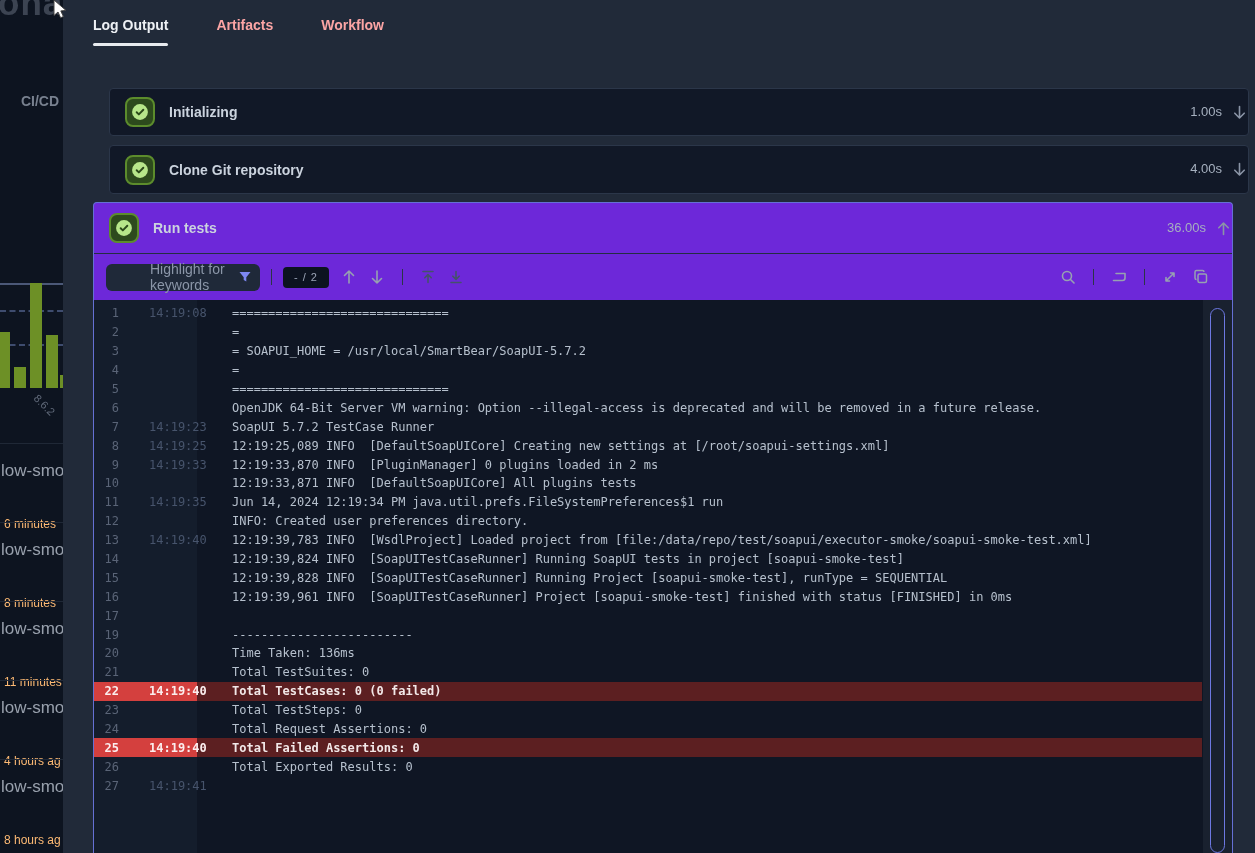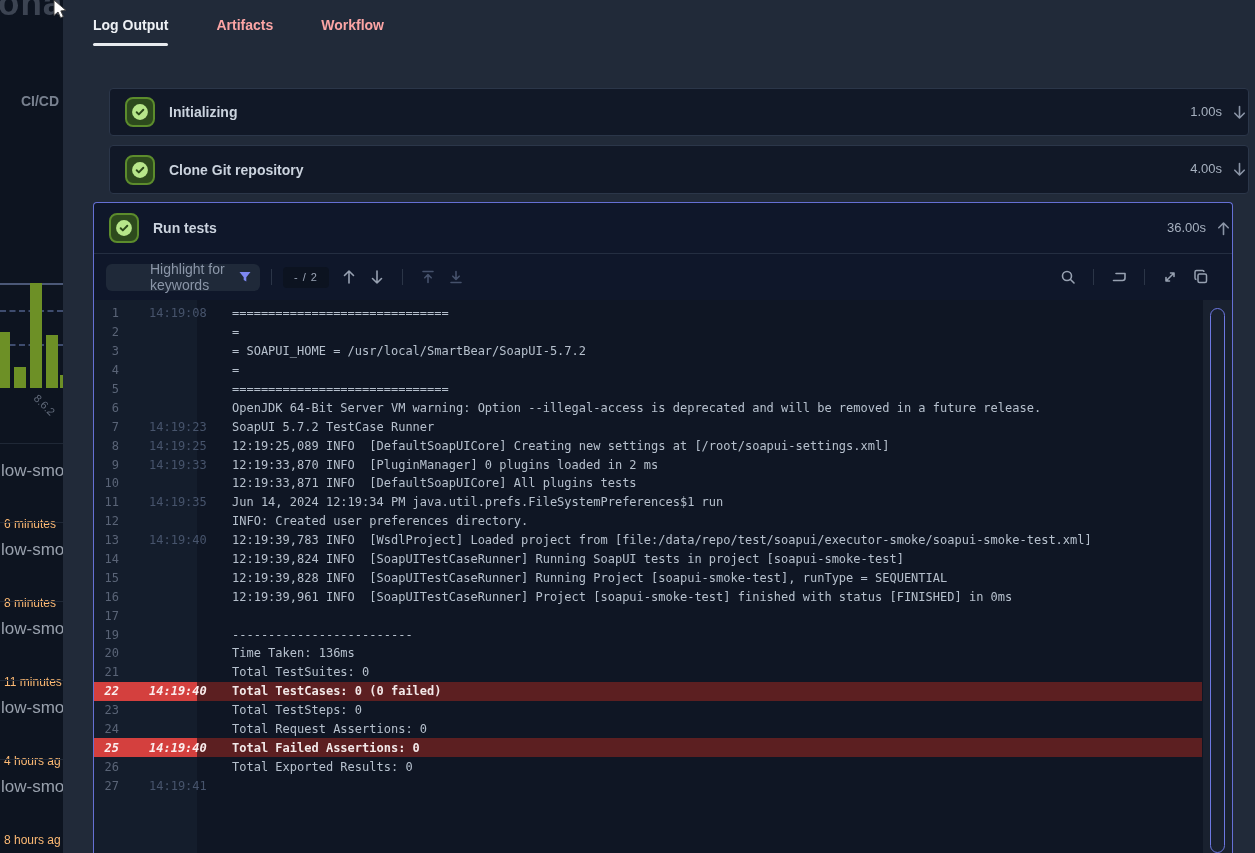"Run tests" .panel { background: #0f172a -> #6d28d9 }
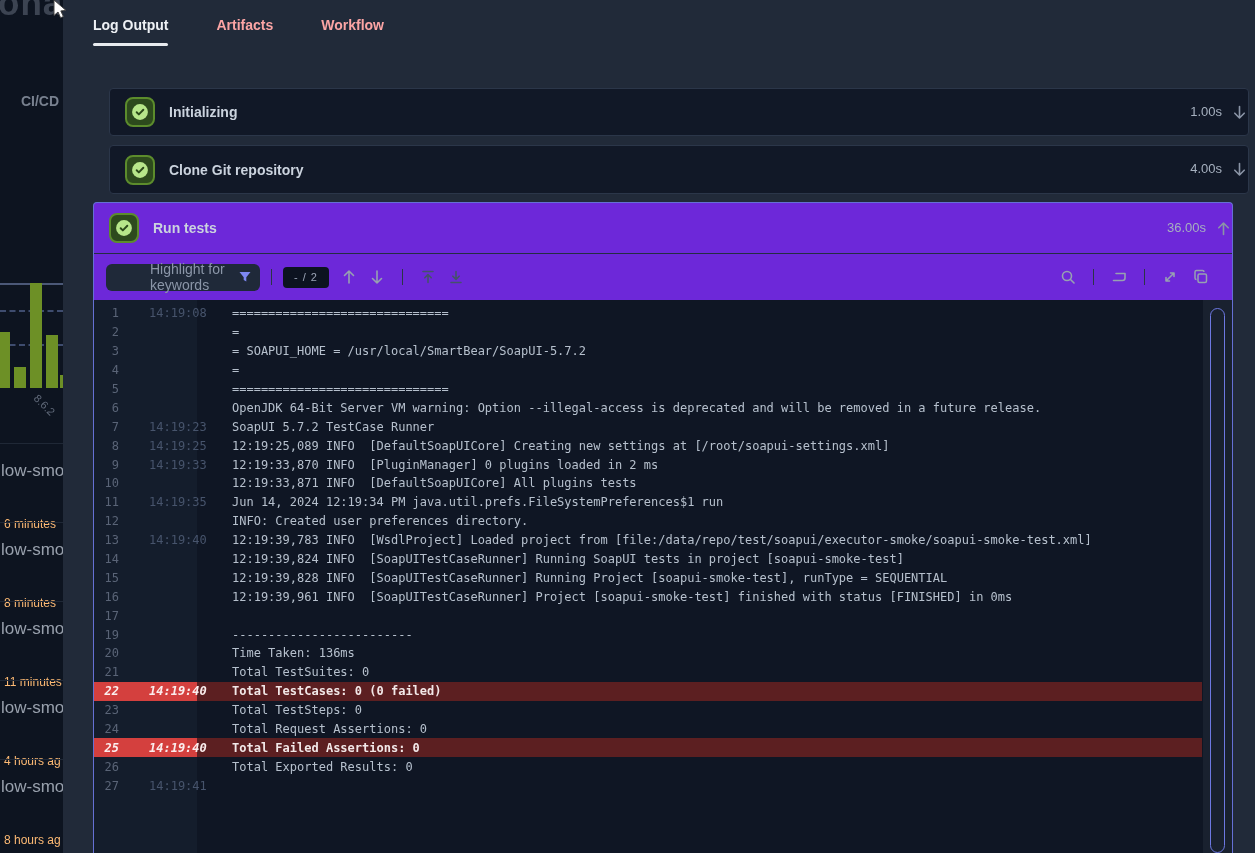"22" .row.error .ln,.row.error .ts { font-style: italic -> none }
